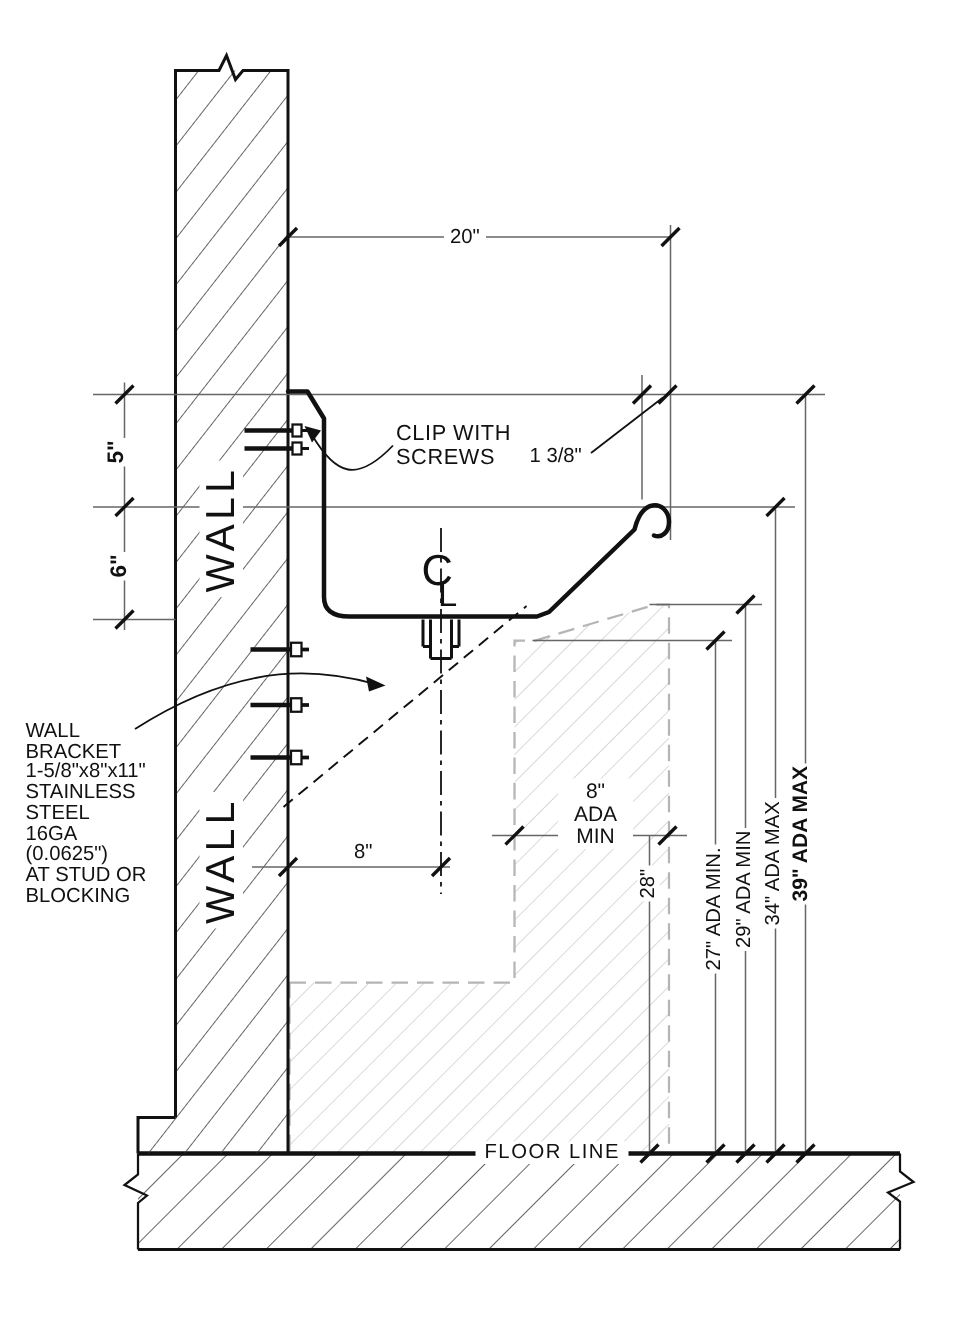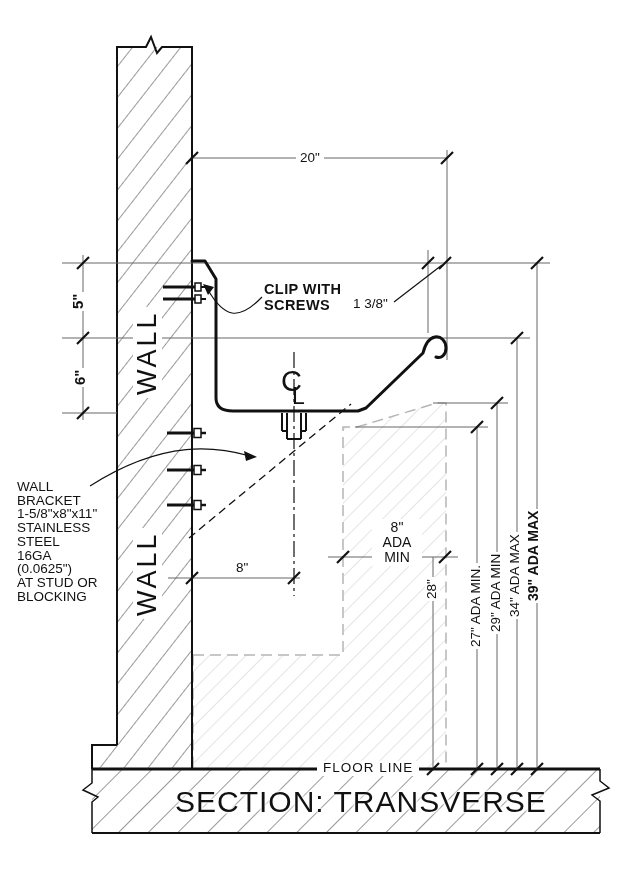"CLIP WITH" #clipnote { font-weight: bold -> none }
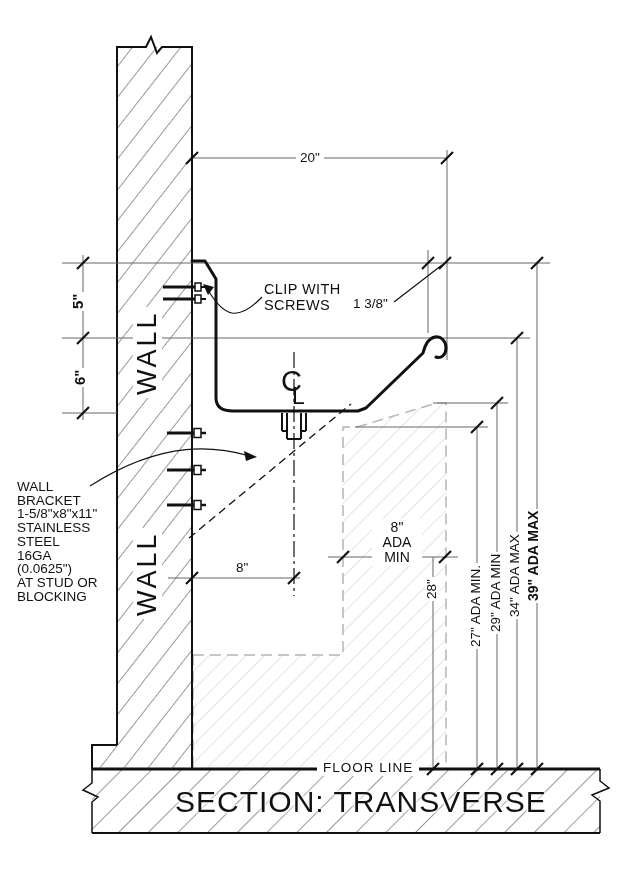"SECTION: TRANSVERSE" div.lbl { html: <div>SECTION: TRANSVERSE</div> -> none }
